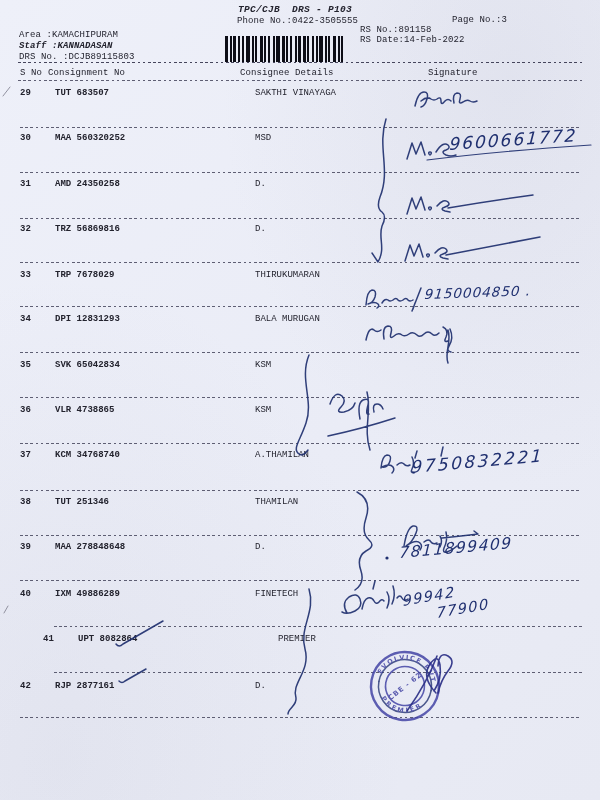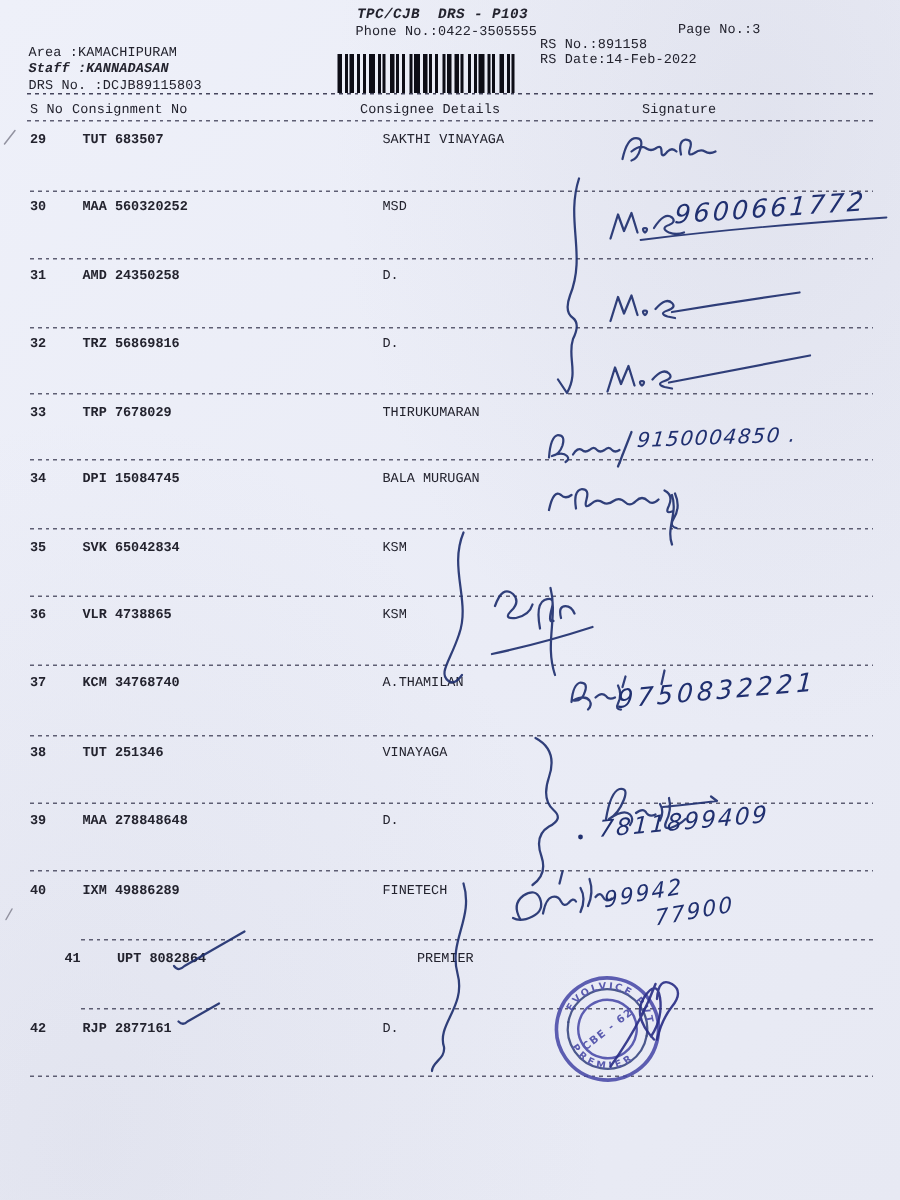"DPI 15084745" span.cons { text: 15084745 -> 12831293 }
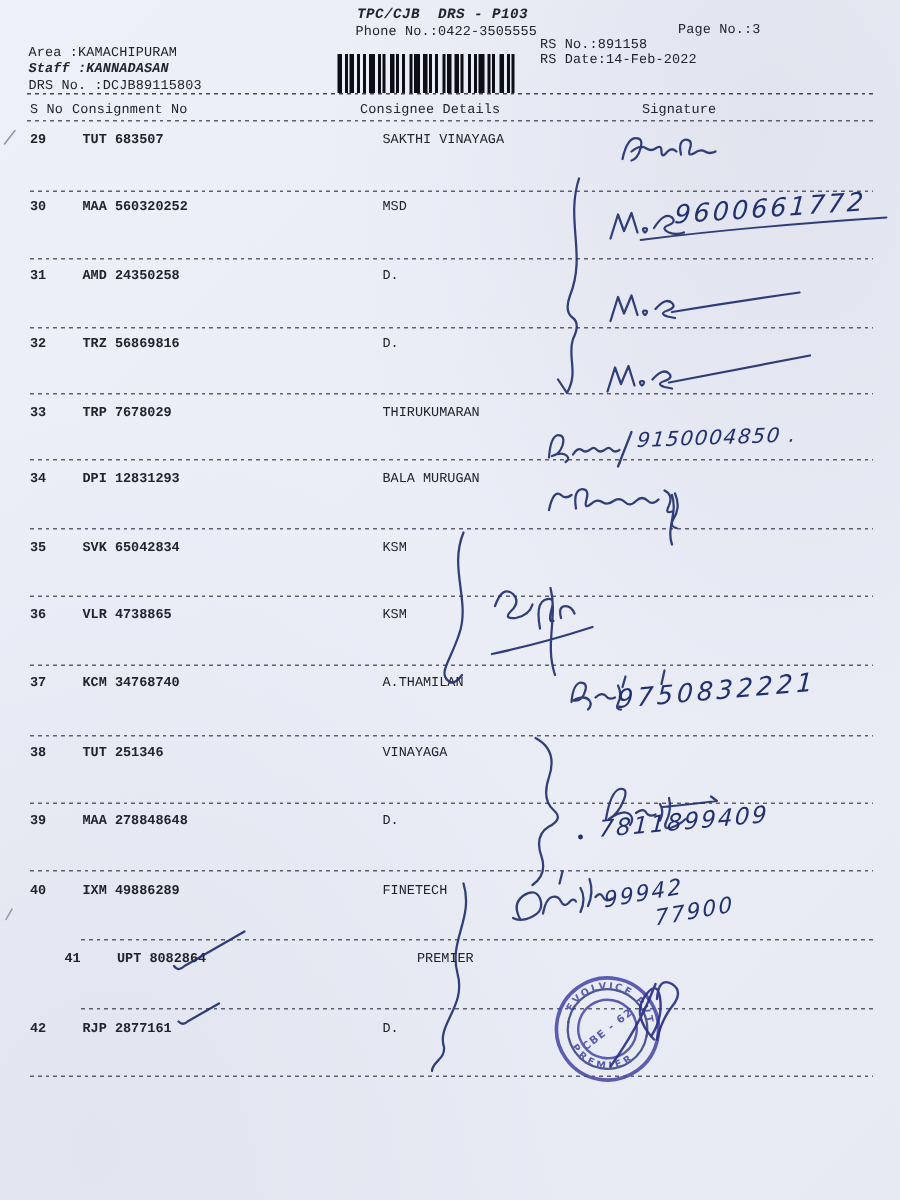"VINAYAGA" span.cnee { text: VINAYAGA -> THAMILAN }
